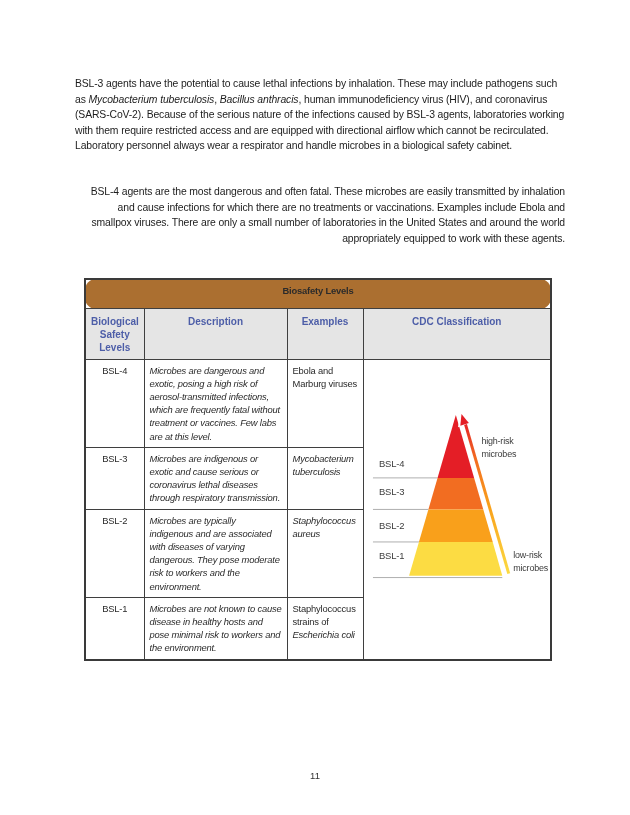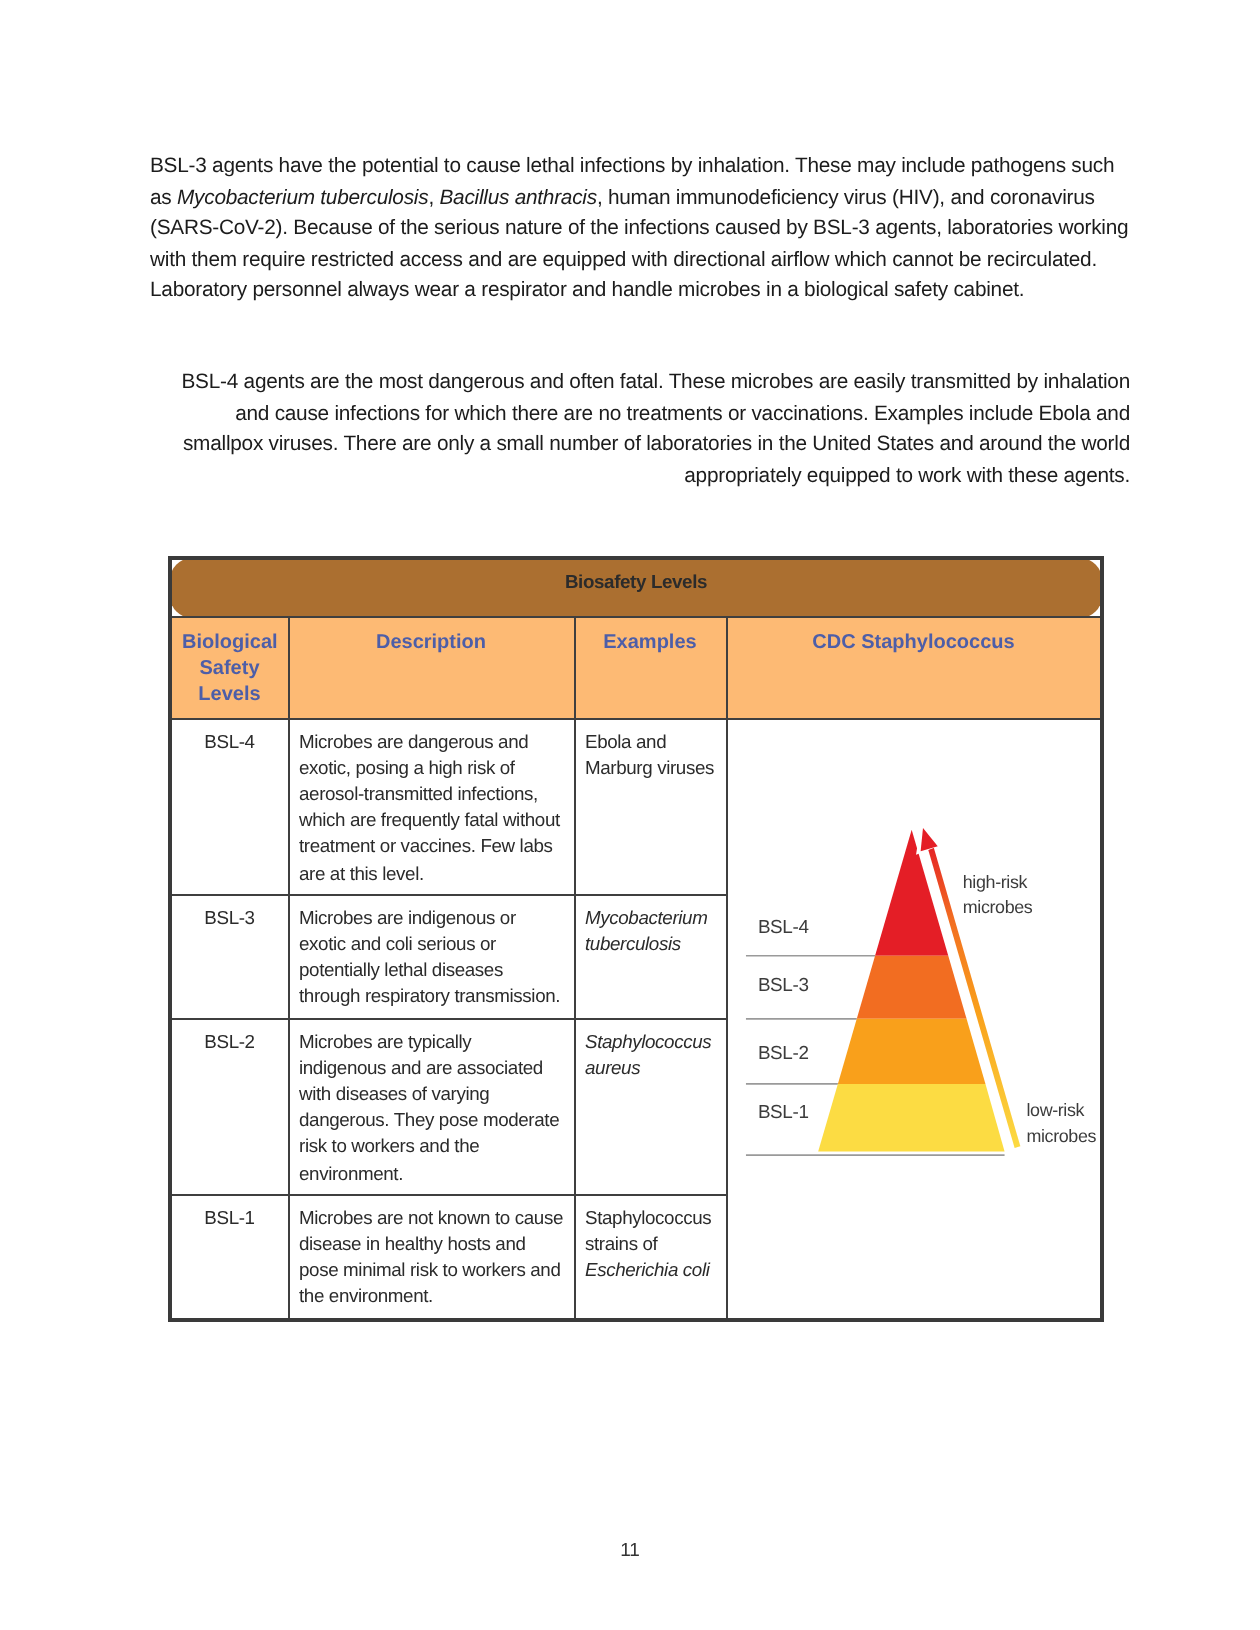"Biological Safety Levels" tr.head-row td { background: #fdba74 -> #e5e5e5 }
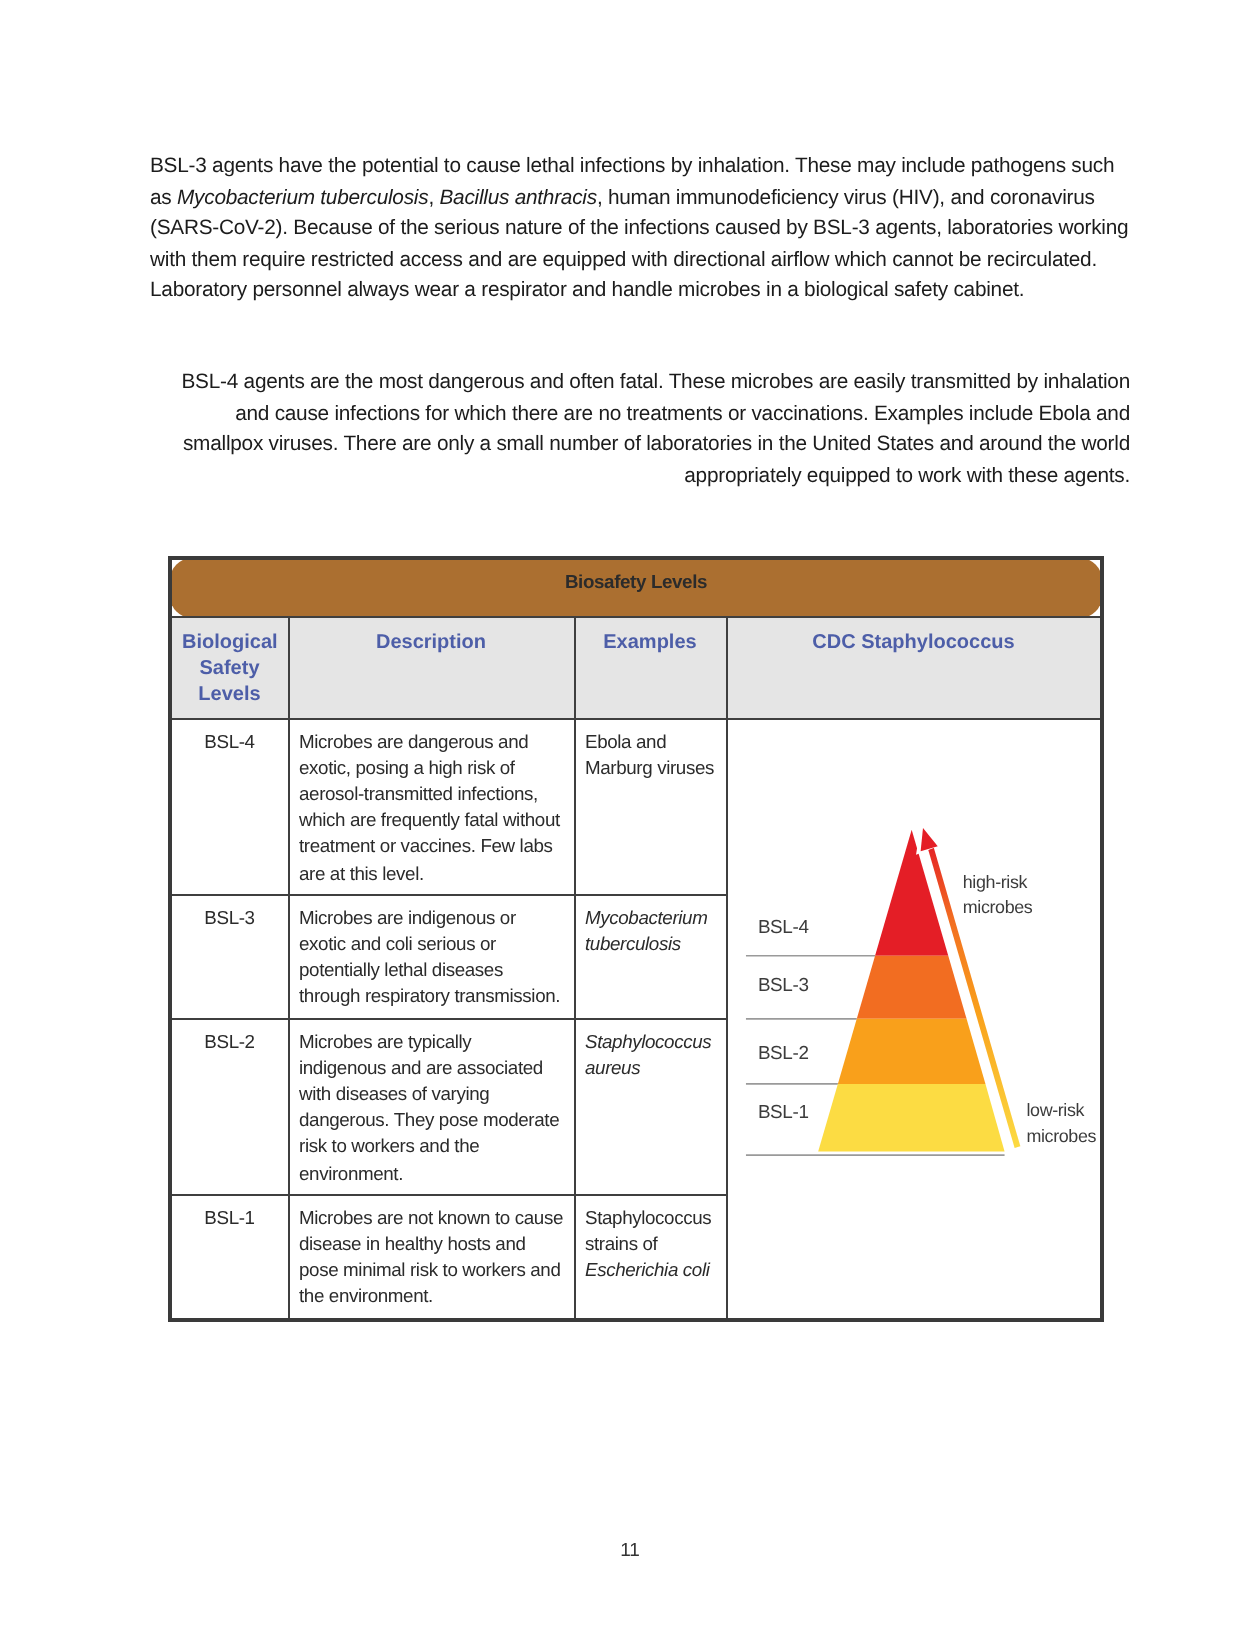"CDC Staphylococcus" td { text: Staphylococcus -> Classification }
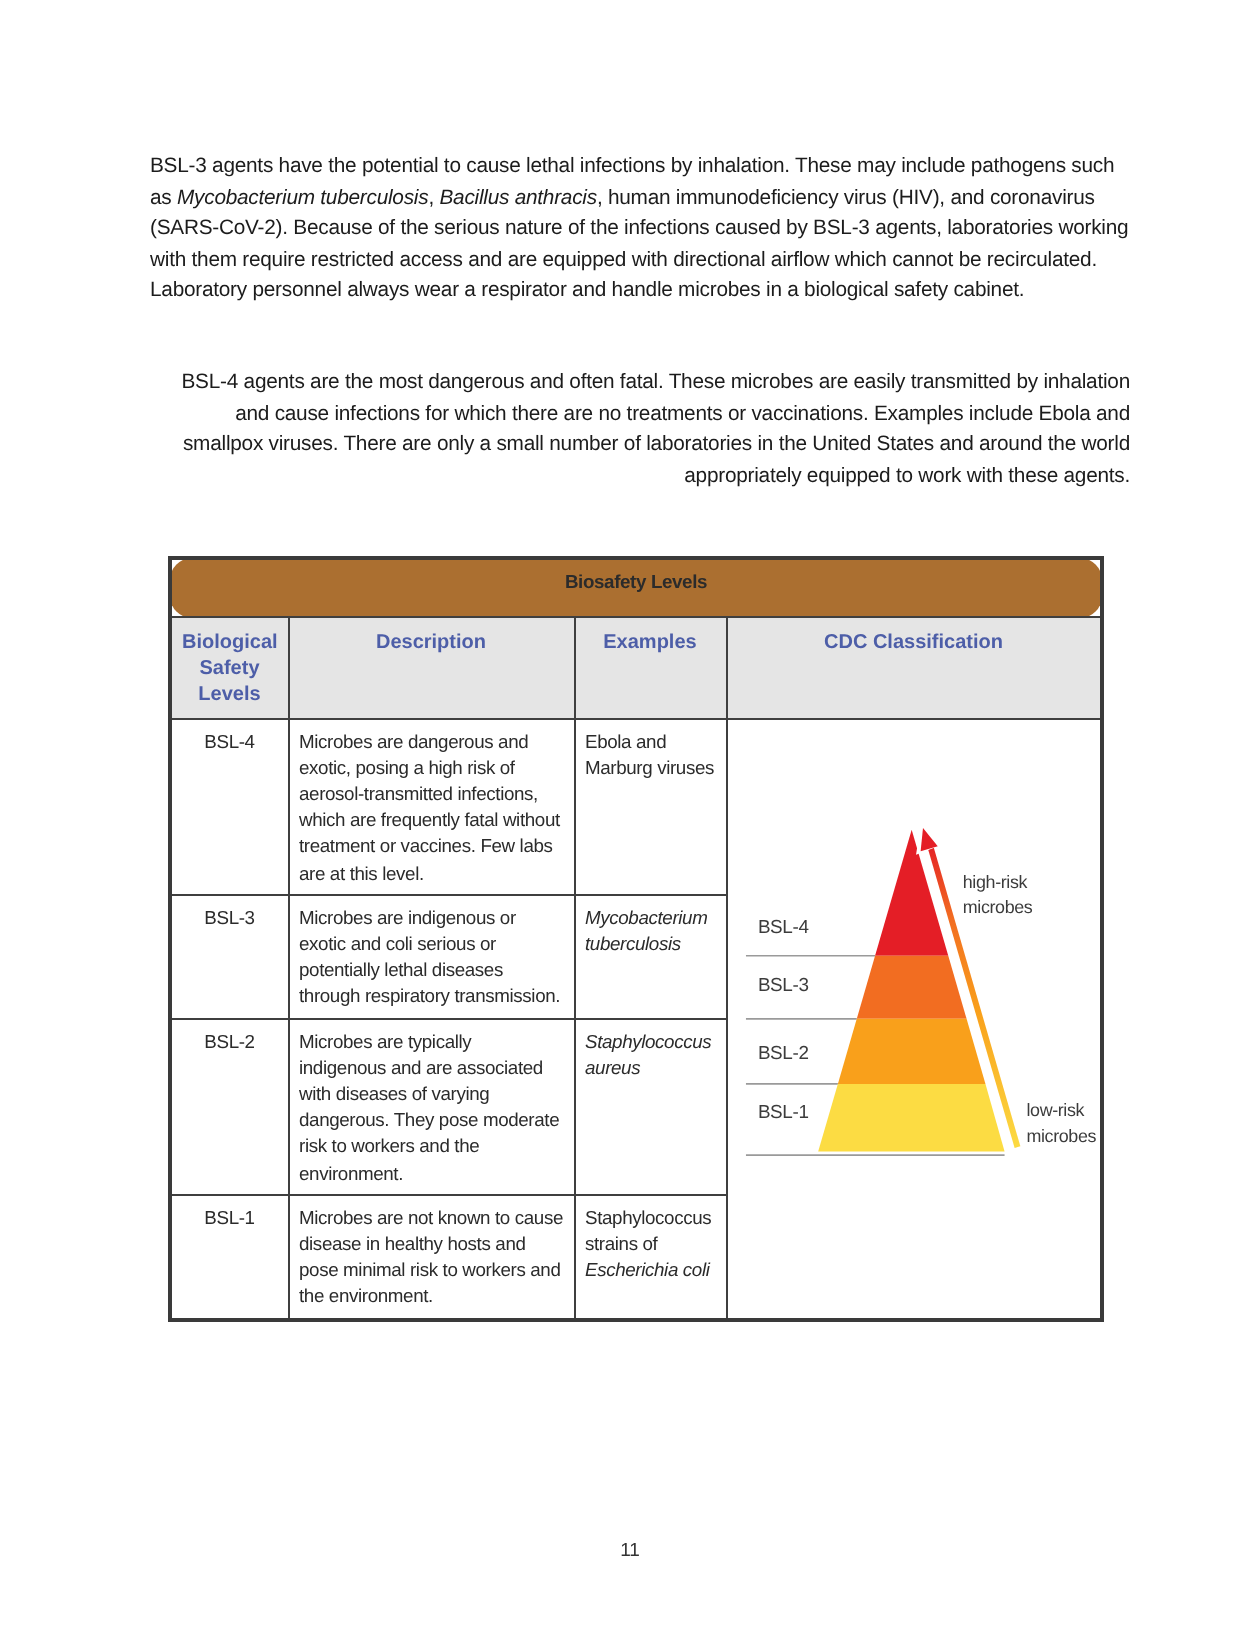"Microbes are dangerous and exotic," td.desc { font-style: none -> italic }
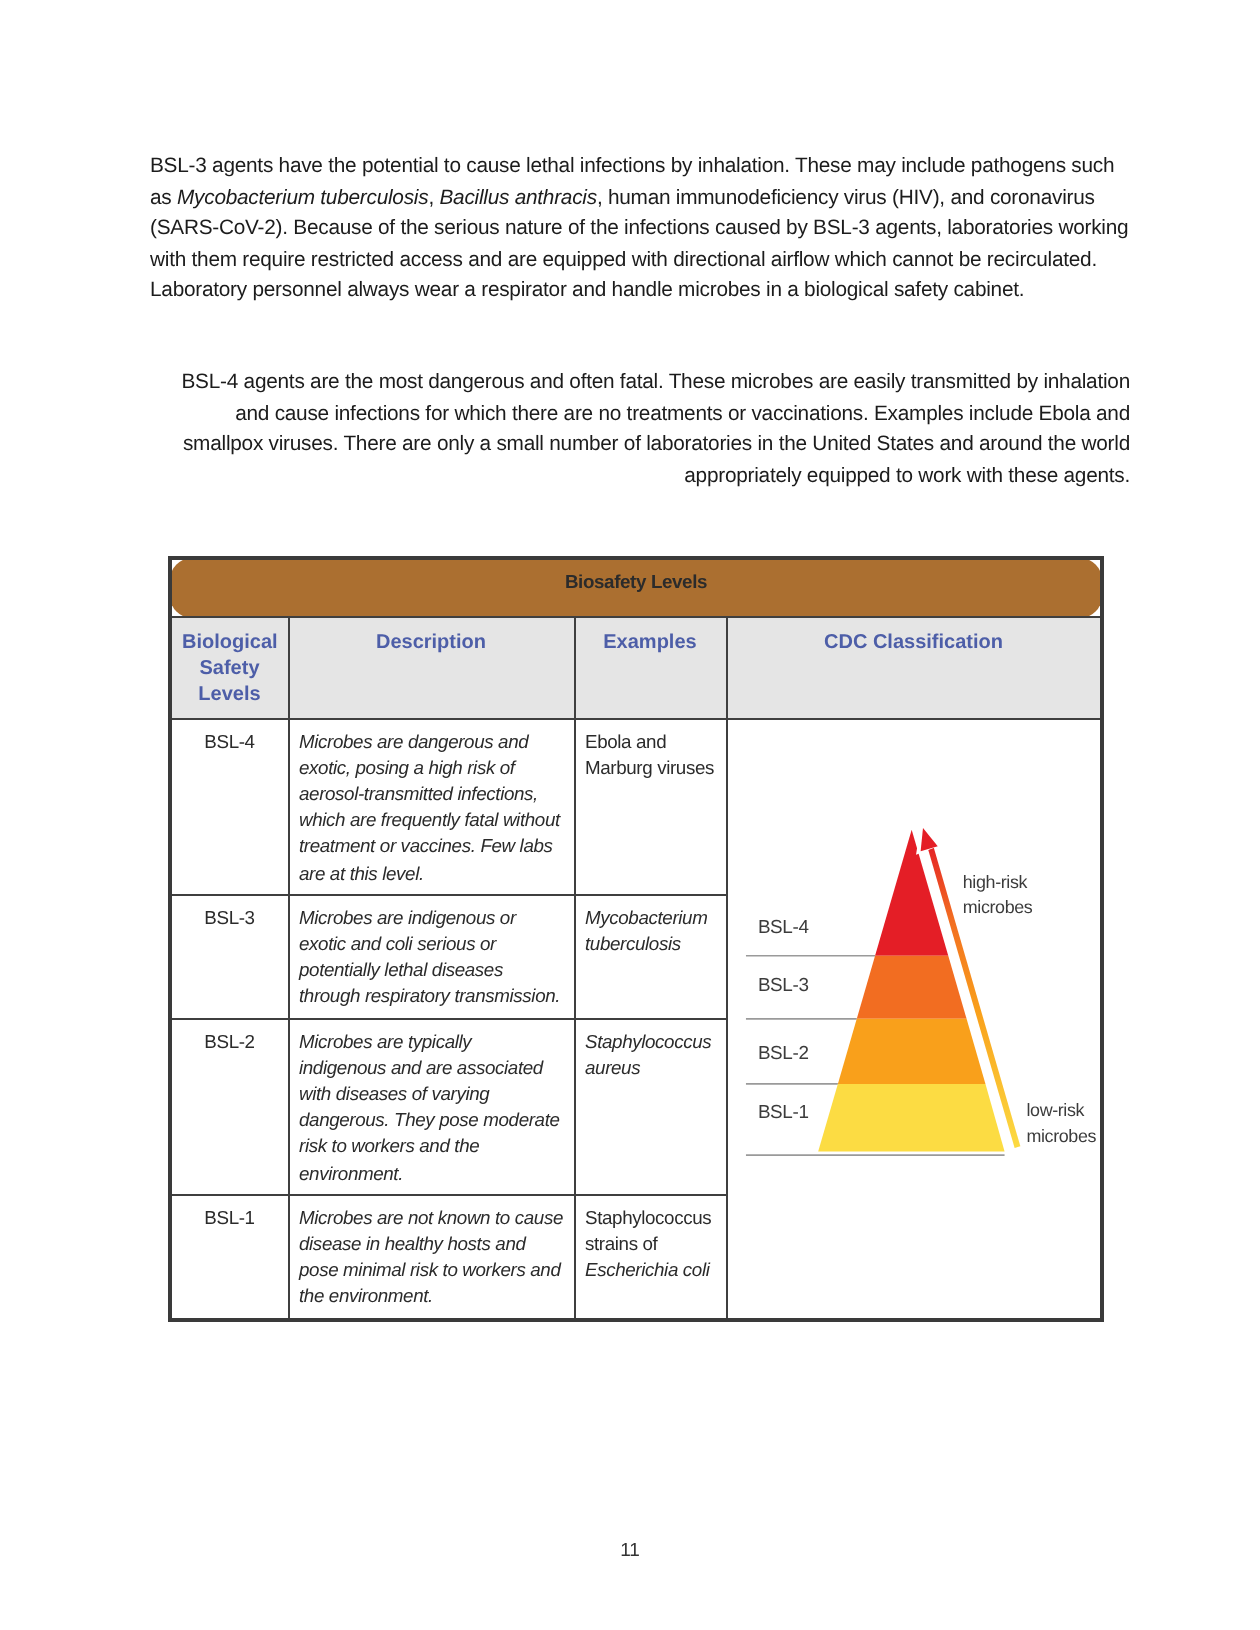"Microbes are indigenous or exotic" td.desc { text: coli serious or potentially -> cause serious or coronavirus }
